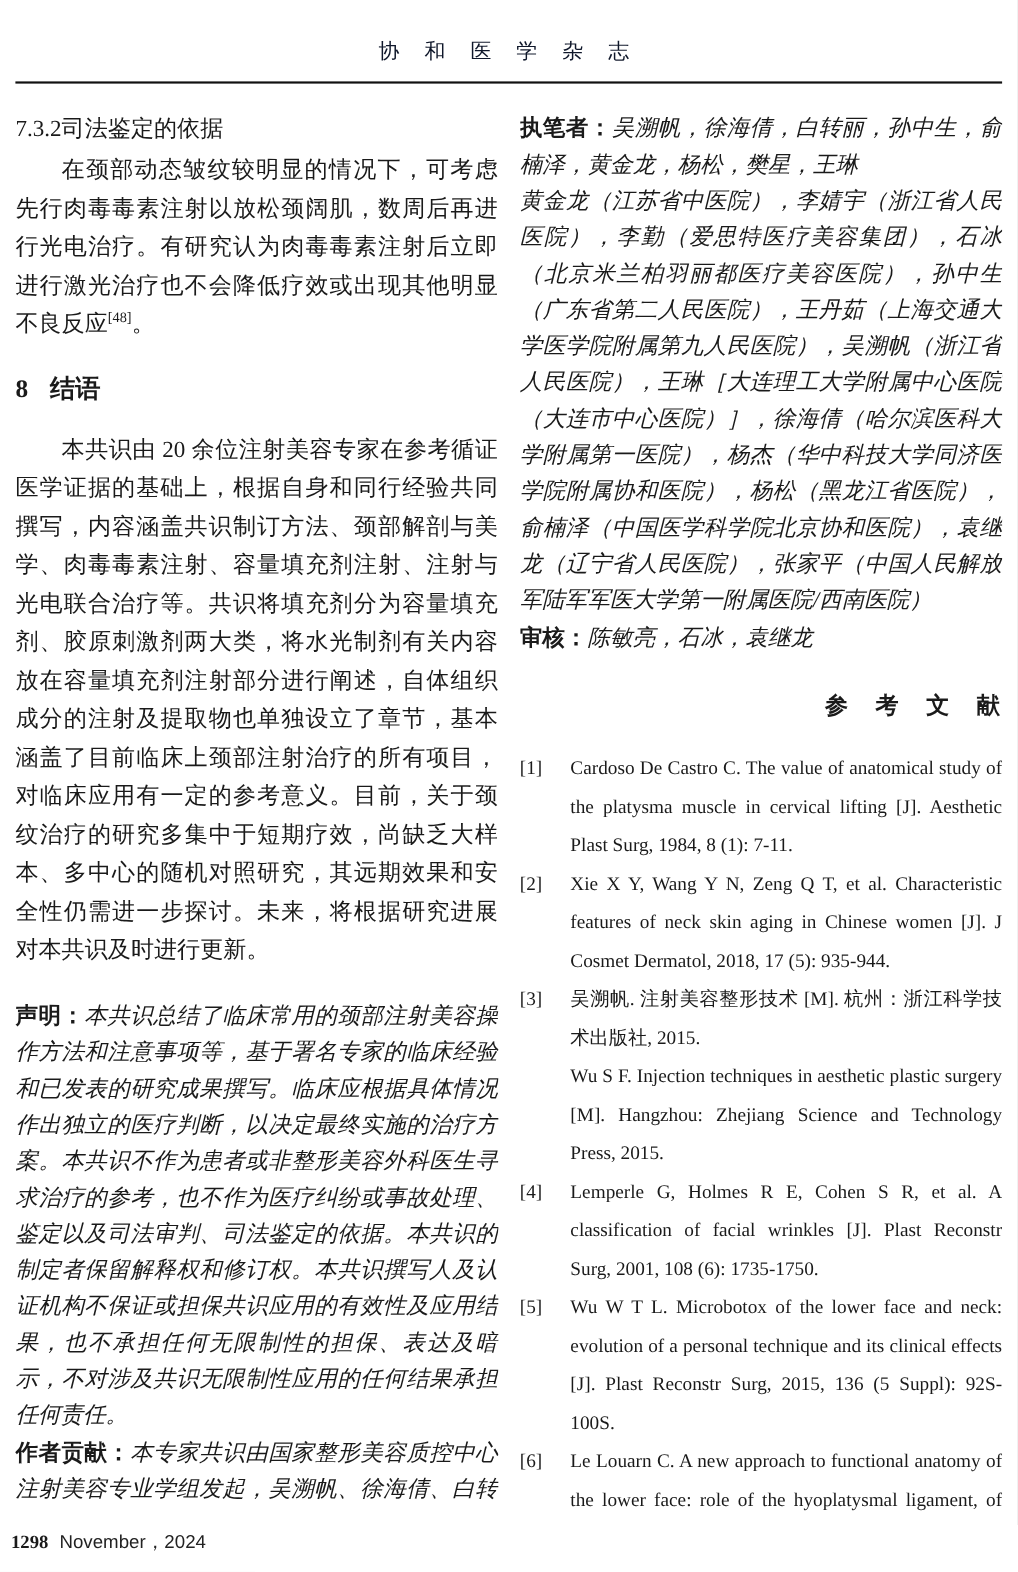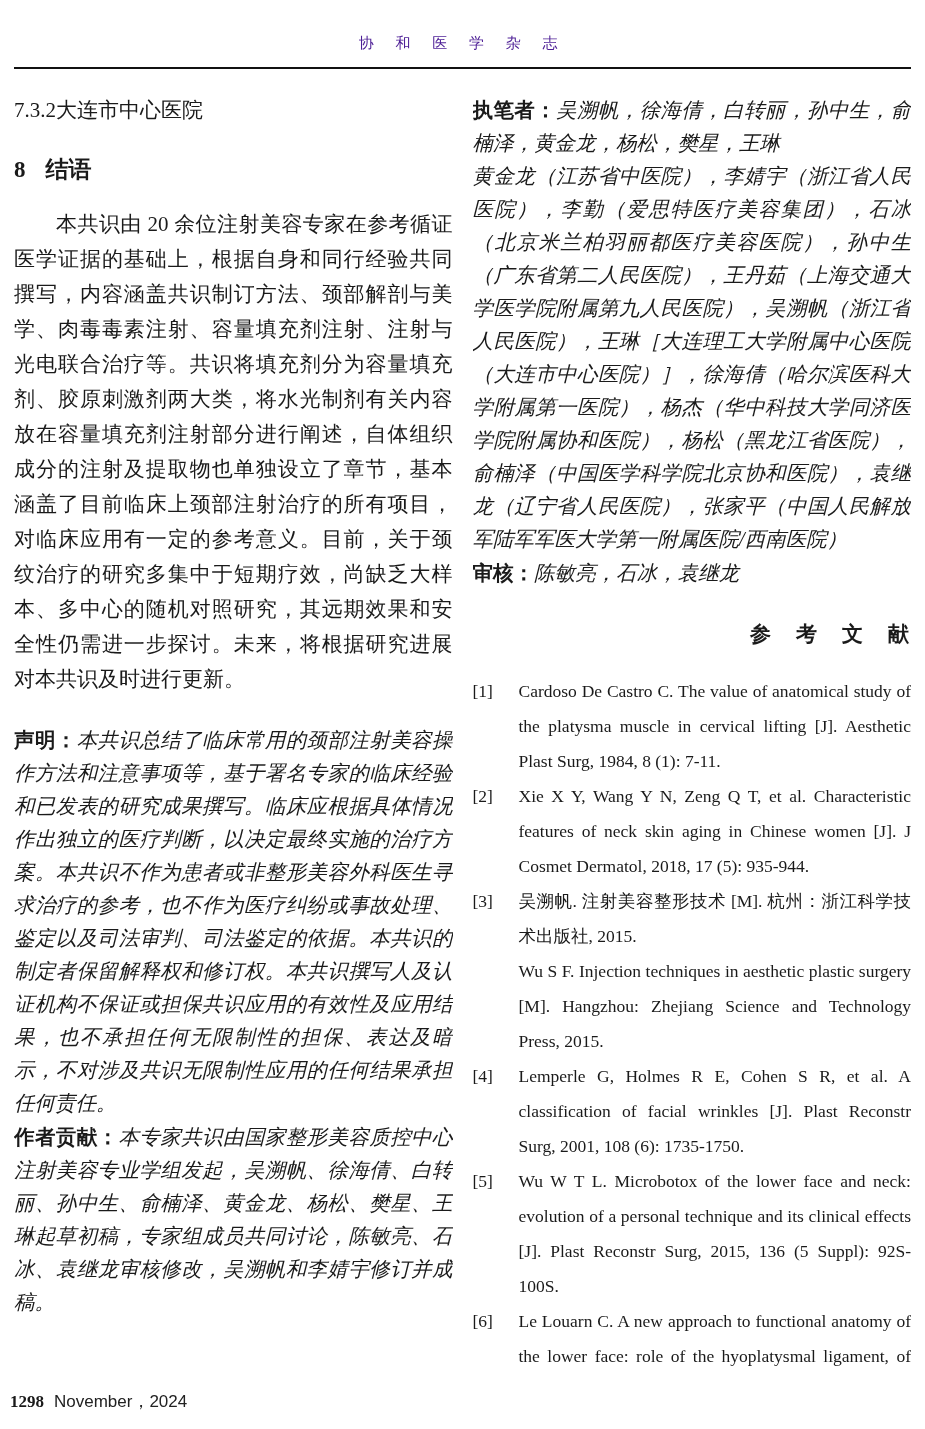"协 和 医 学 杂" .journal-header { color: #4c1d95 -> #0f172a; font-size: 15px -> 19px }
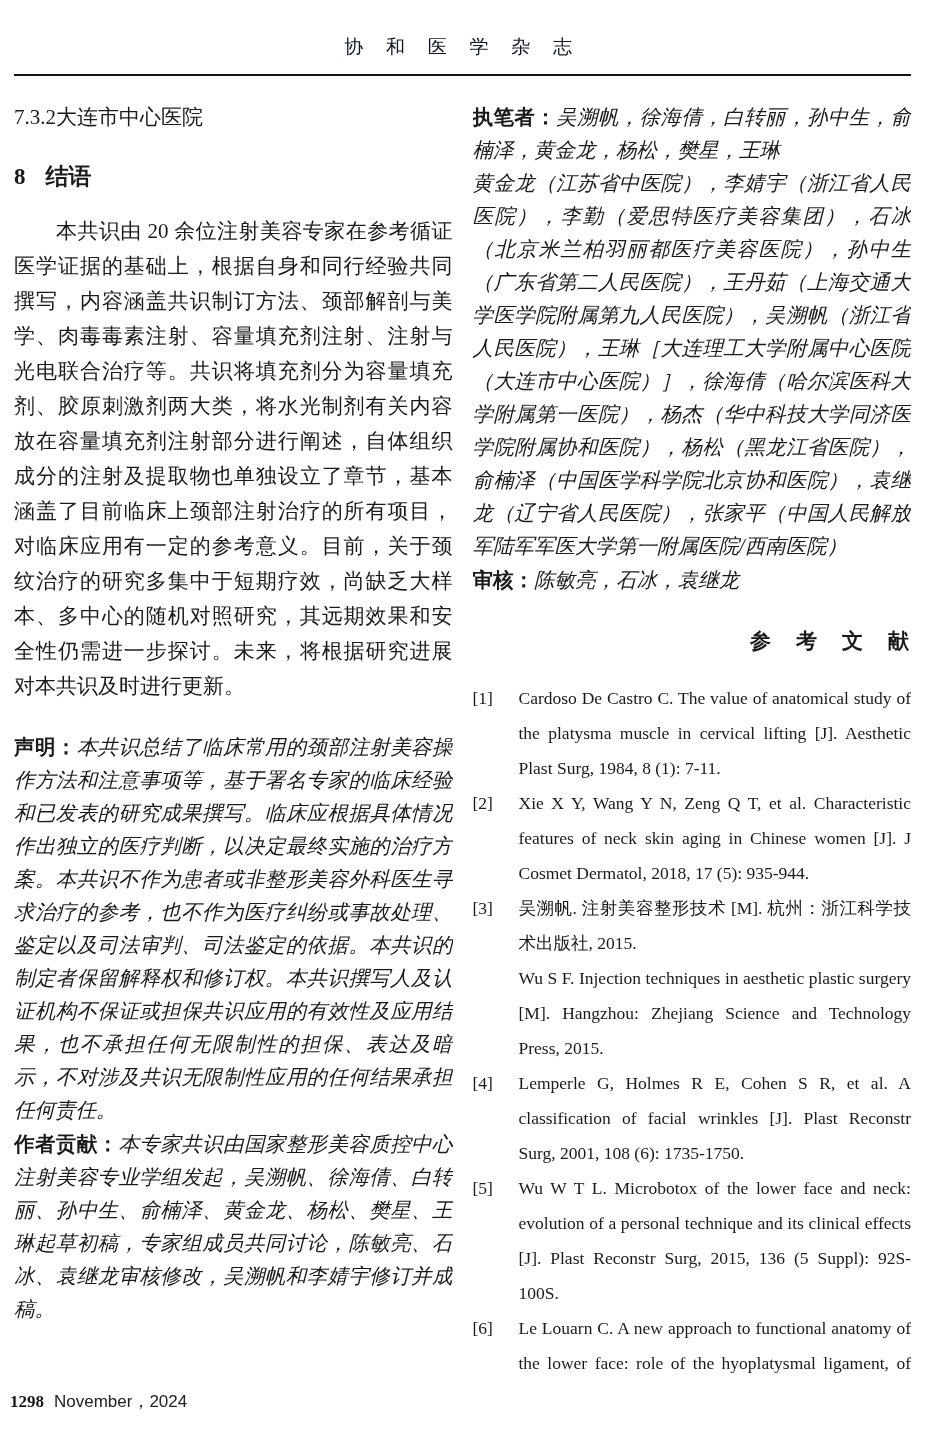"大连市中心医院" span { text: 大连市中心医院 -> 司法鉴定的依据 }
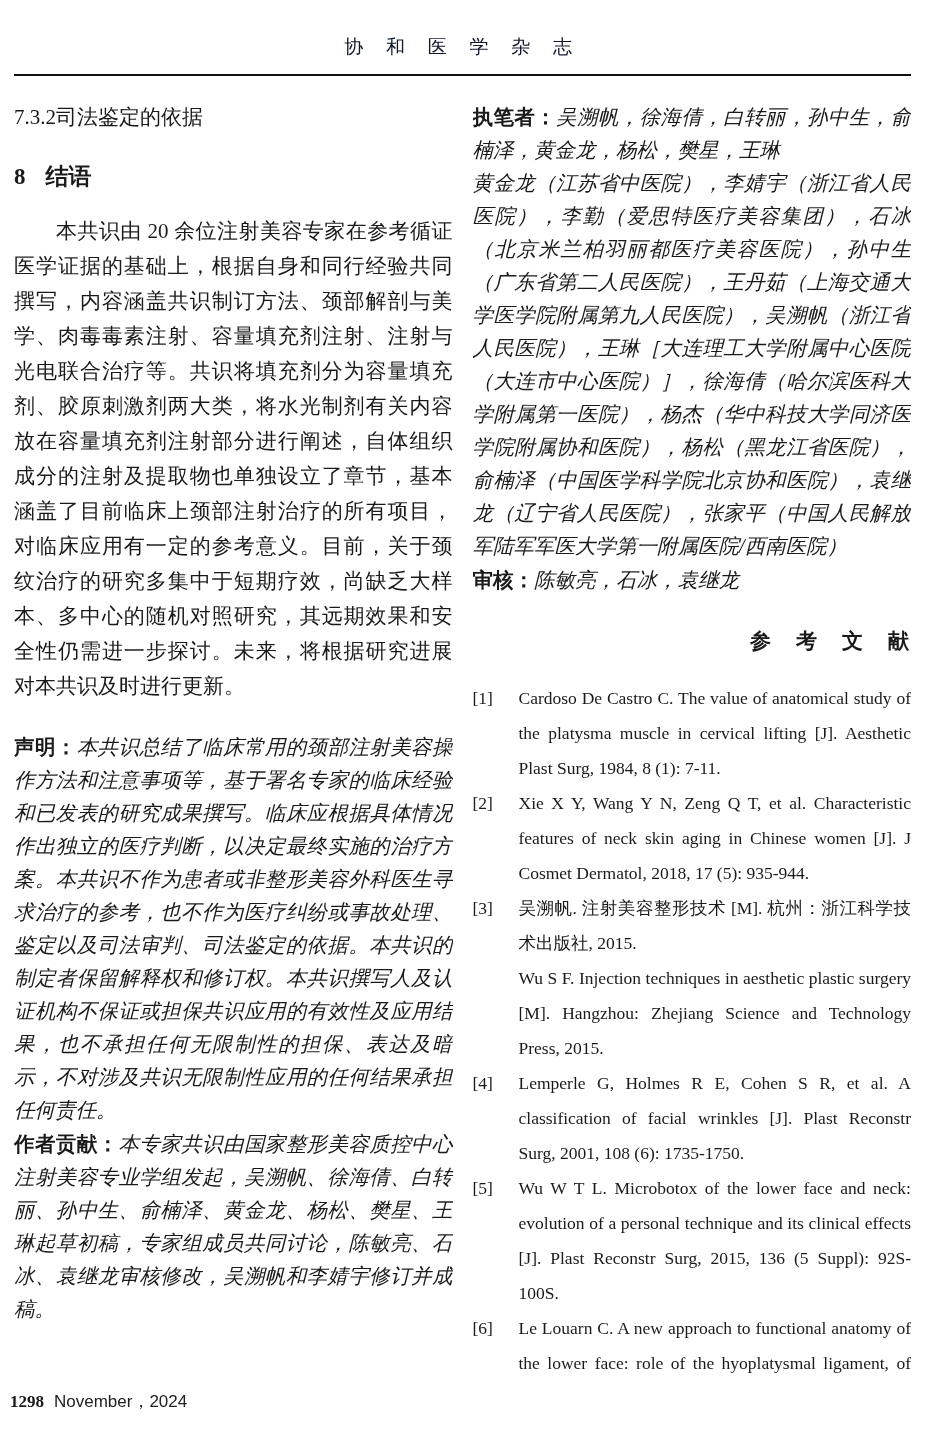"在颈部动态皱纹较明显的情况下，可考虑先行肉毒毒素注射以放松颈阔肌，数周后再进行光" p.body-text { html: none -> <p><span>在颈部动态皱纹较明显的情况下，可考虑先行肉毒毒素注射以放松颈阔肌，数周后再进行光电治疗。有研究认为肉毒毒素注射后立即进行激光治疗也不会降低疗效或出现其他明显不良反应</span><sup>[48]</sup><span>。</span></p> }
